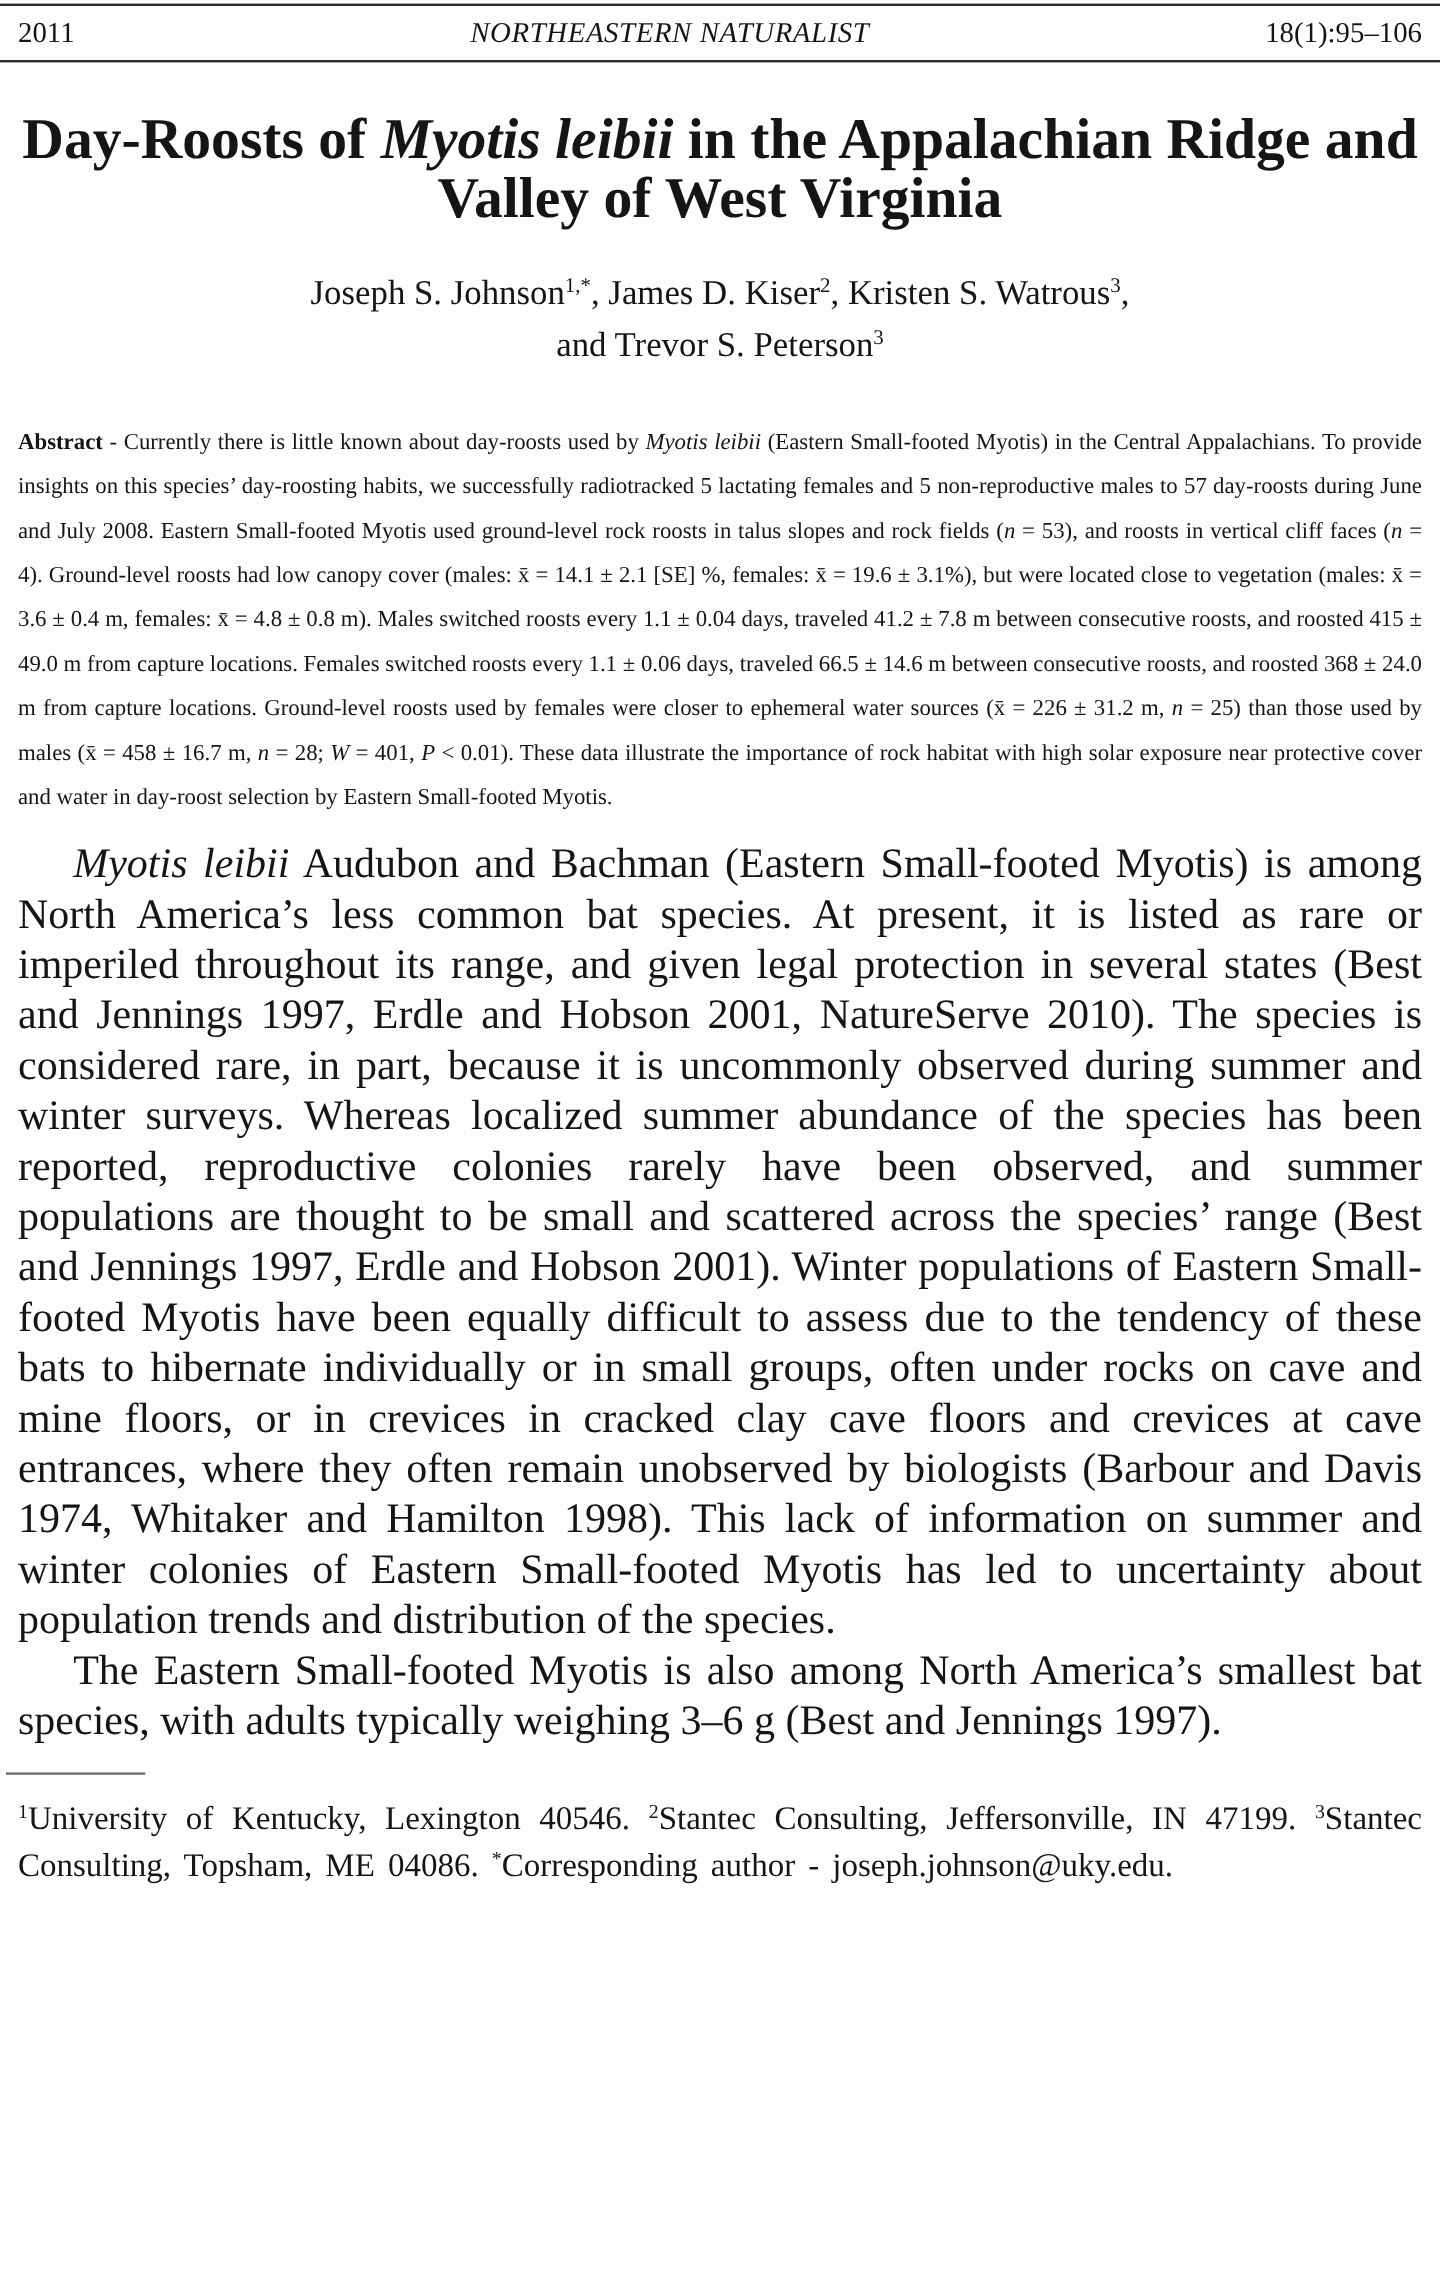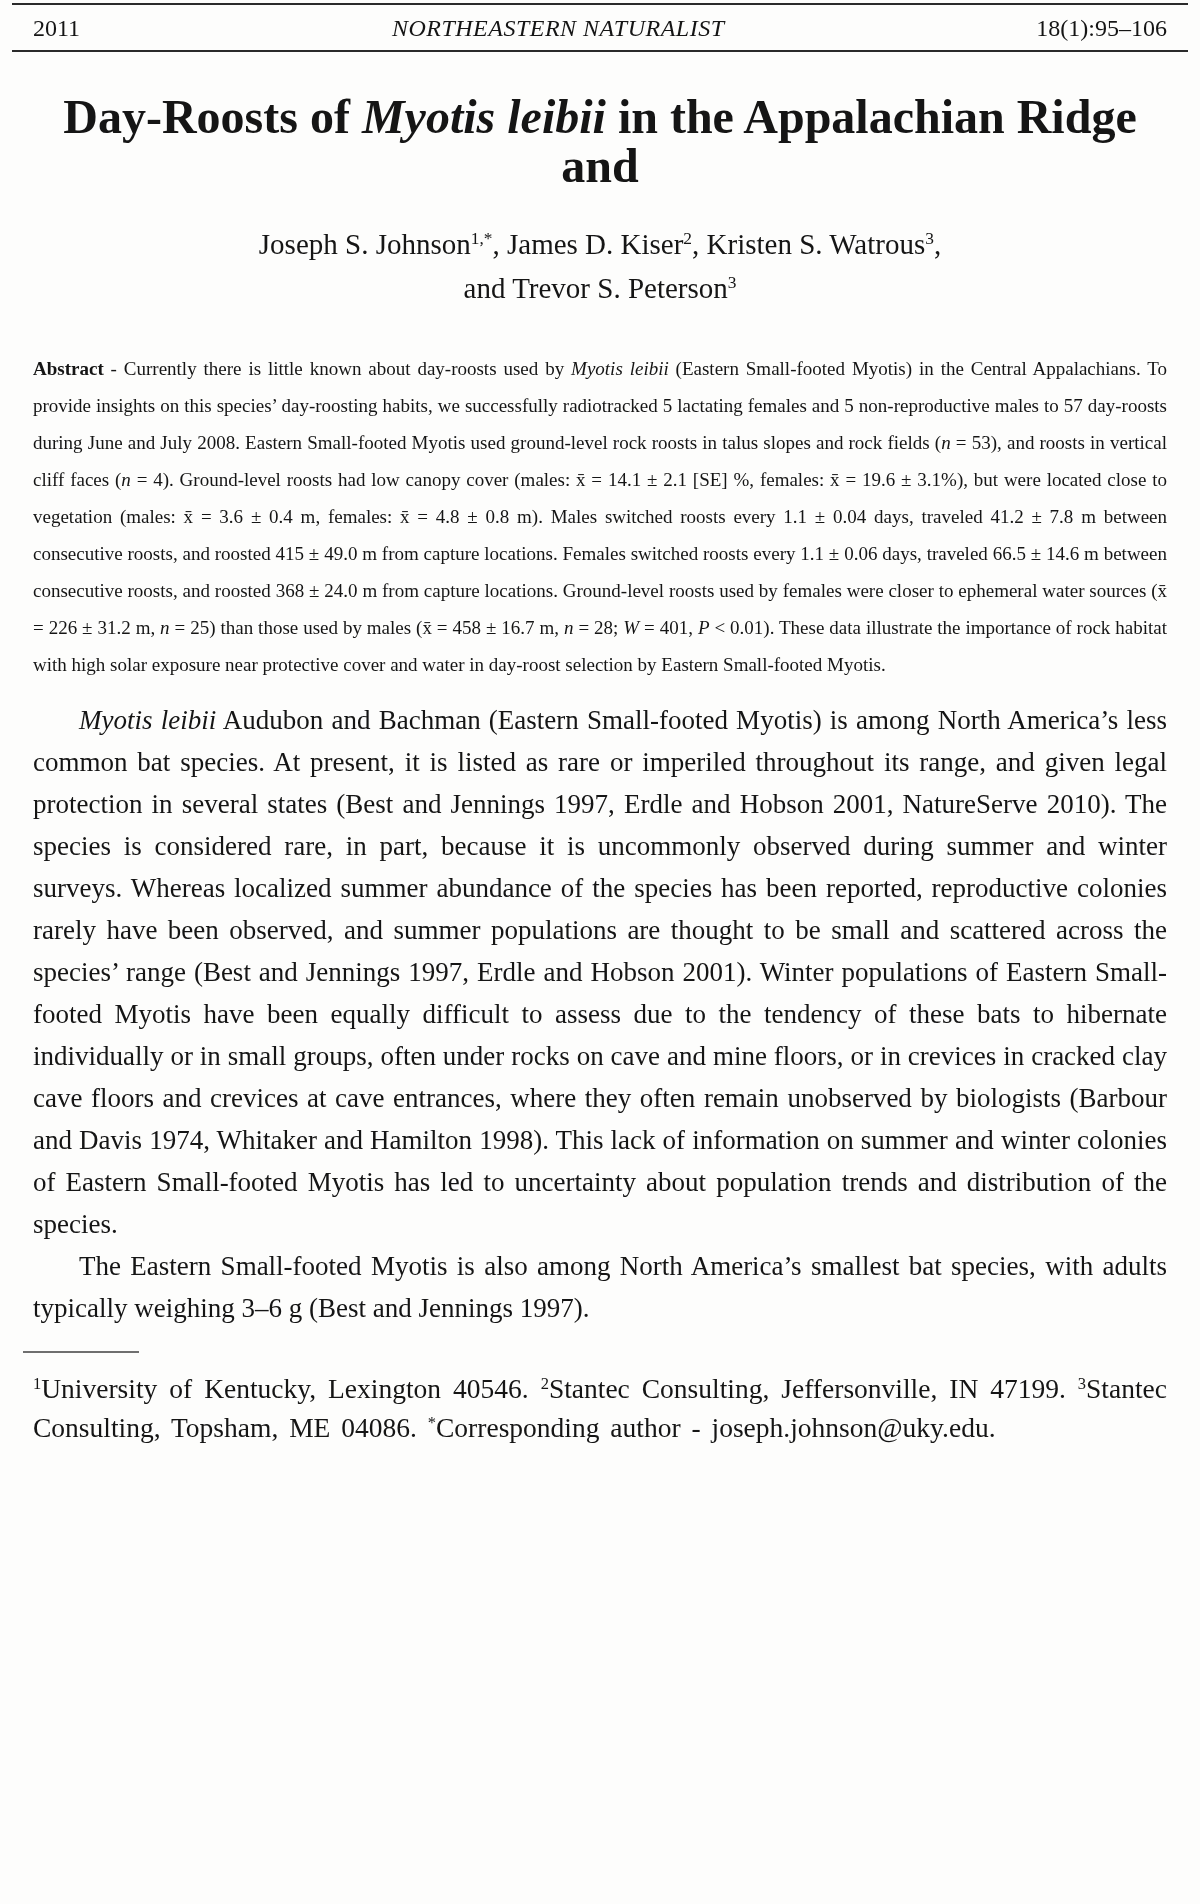"2011" .page { padding: 0 33px -> 0 15px }
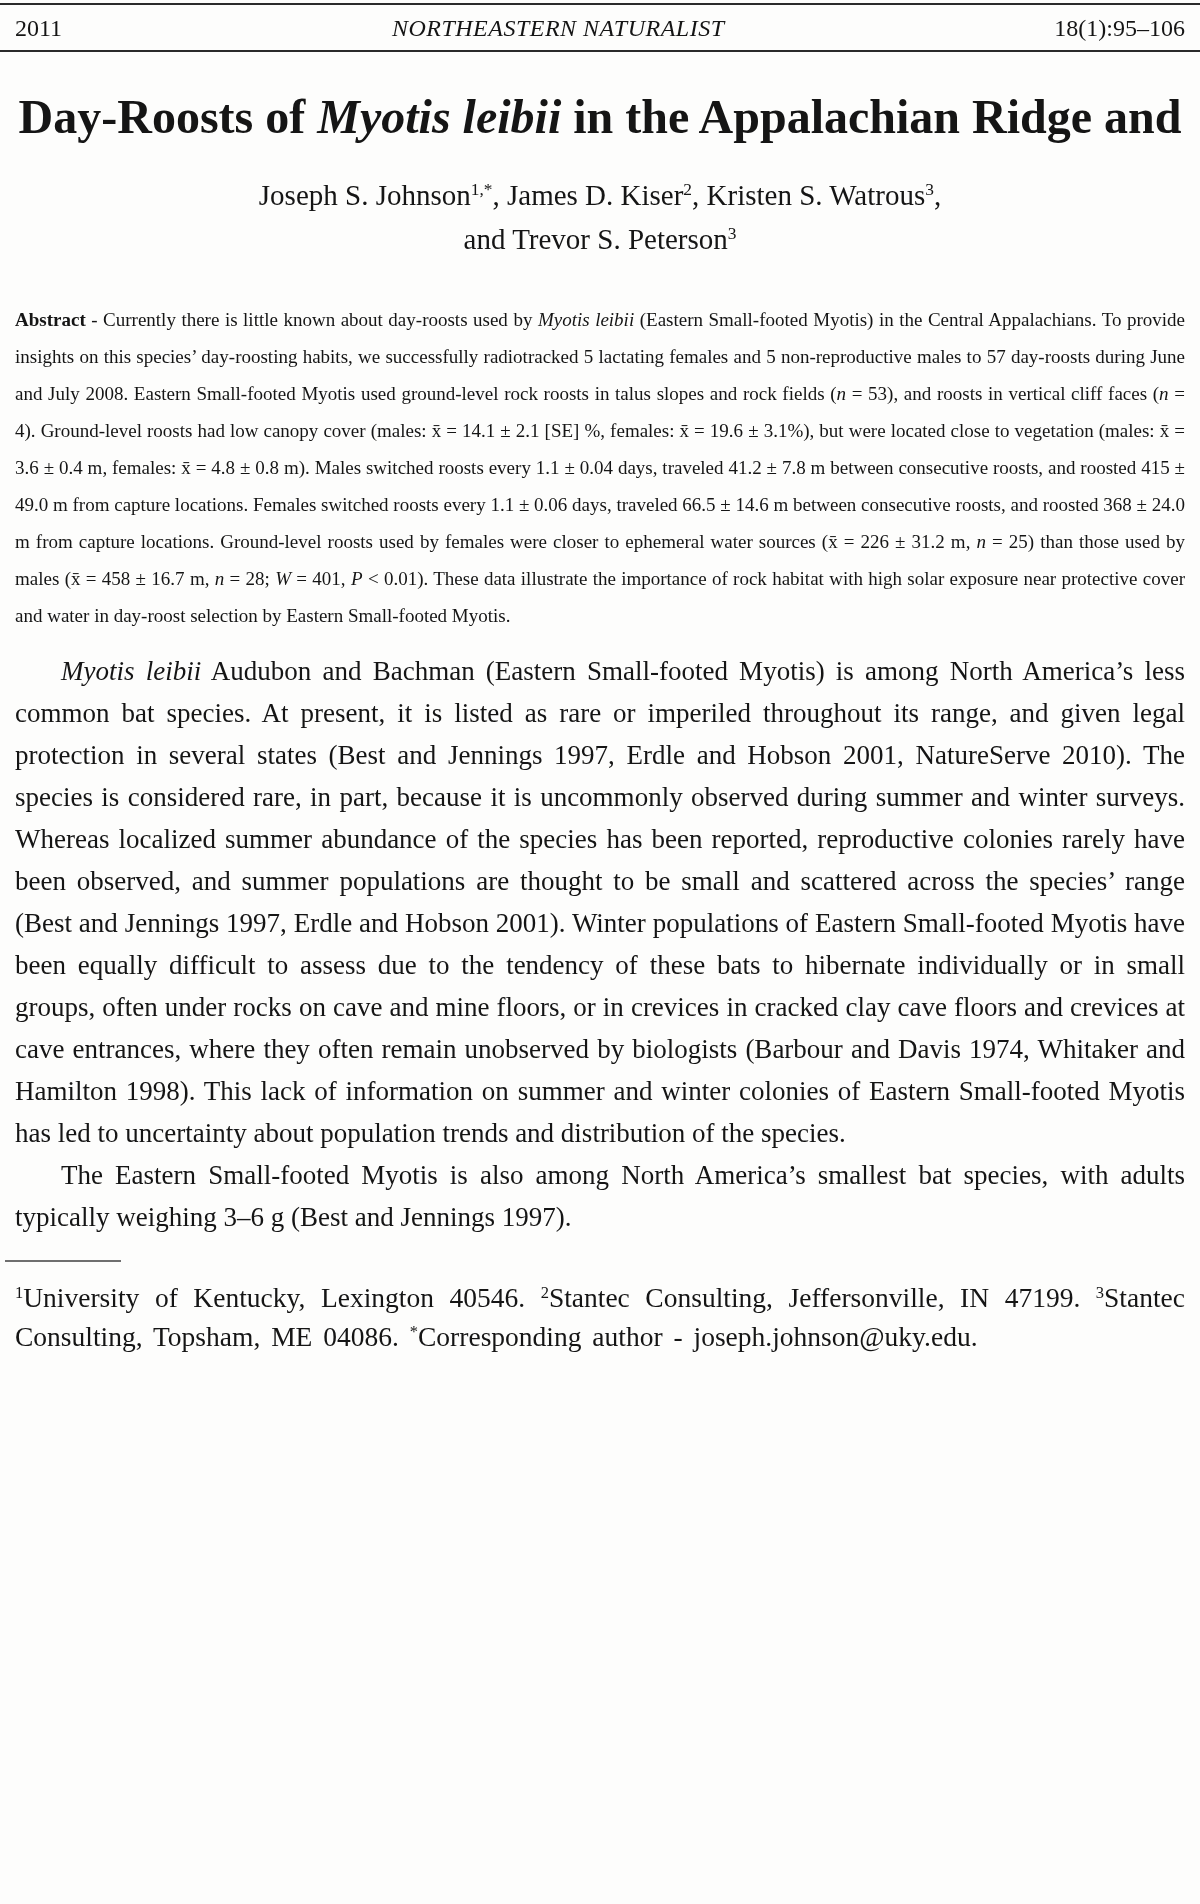"Valley of West Virginia" span { html: none -> <span>Valley of West Virginia</span> }
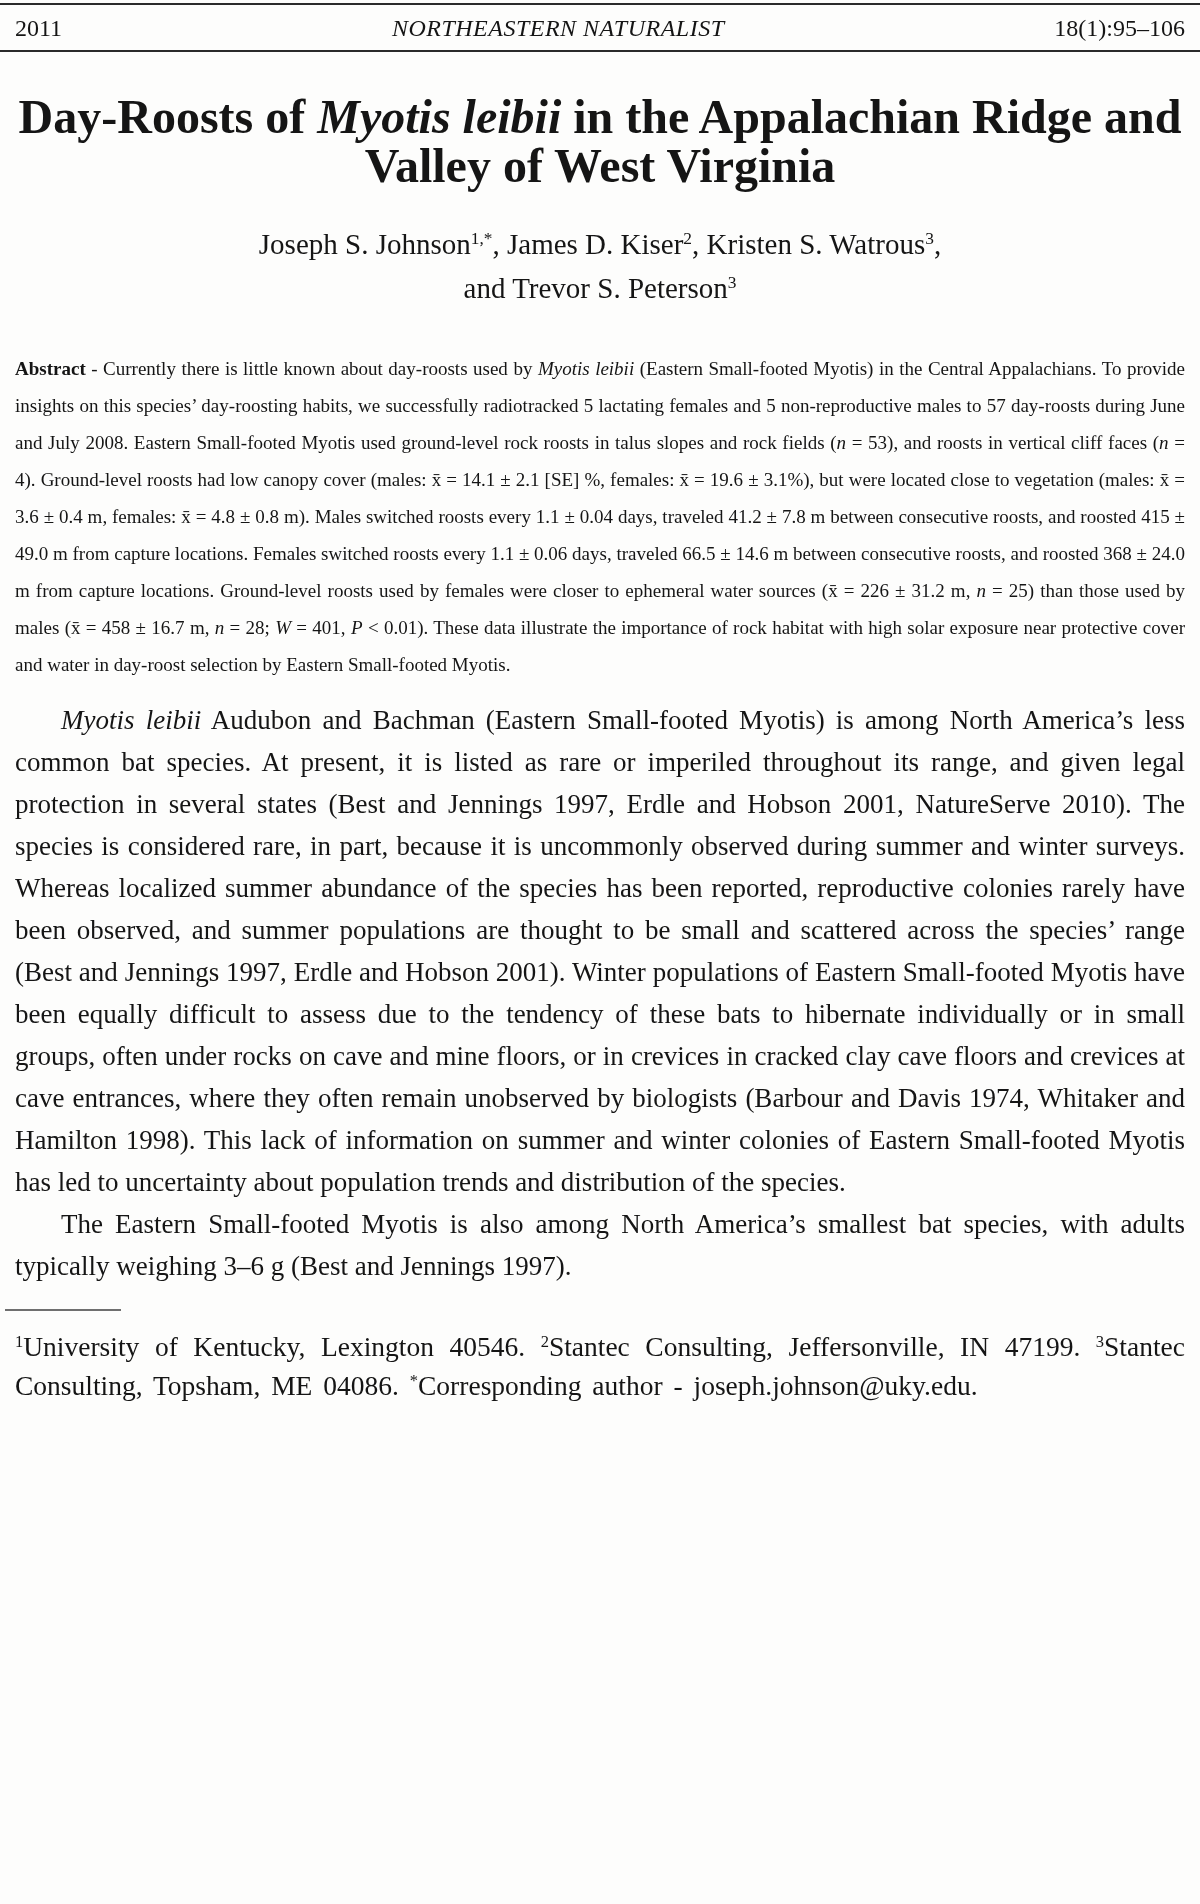"Myotis leibii Audubon and Bachman" p.body-para { font-size: 27px -> 35px }
